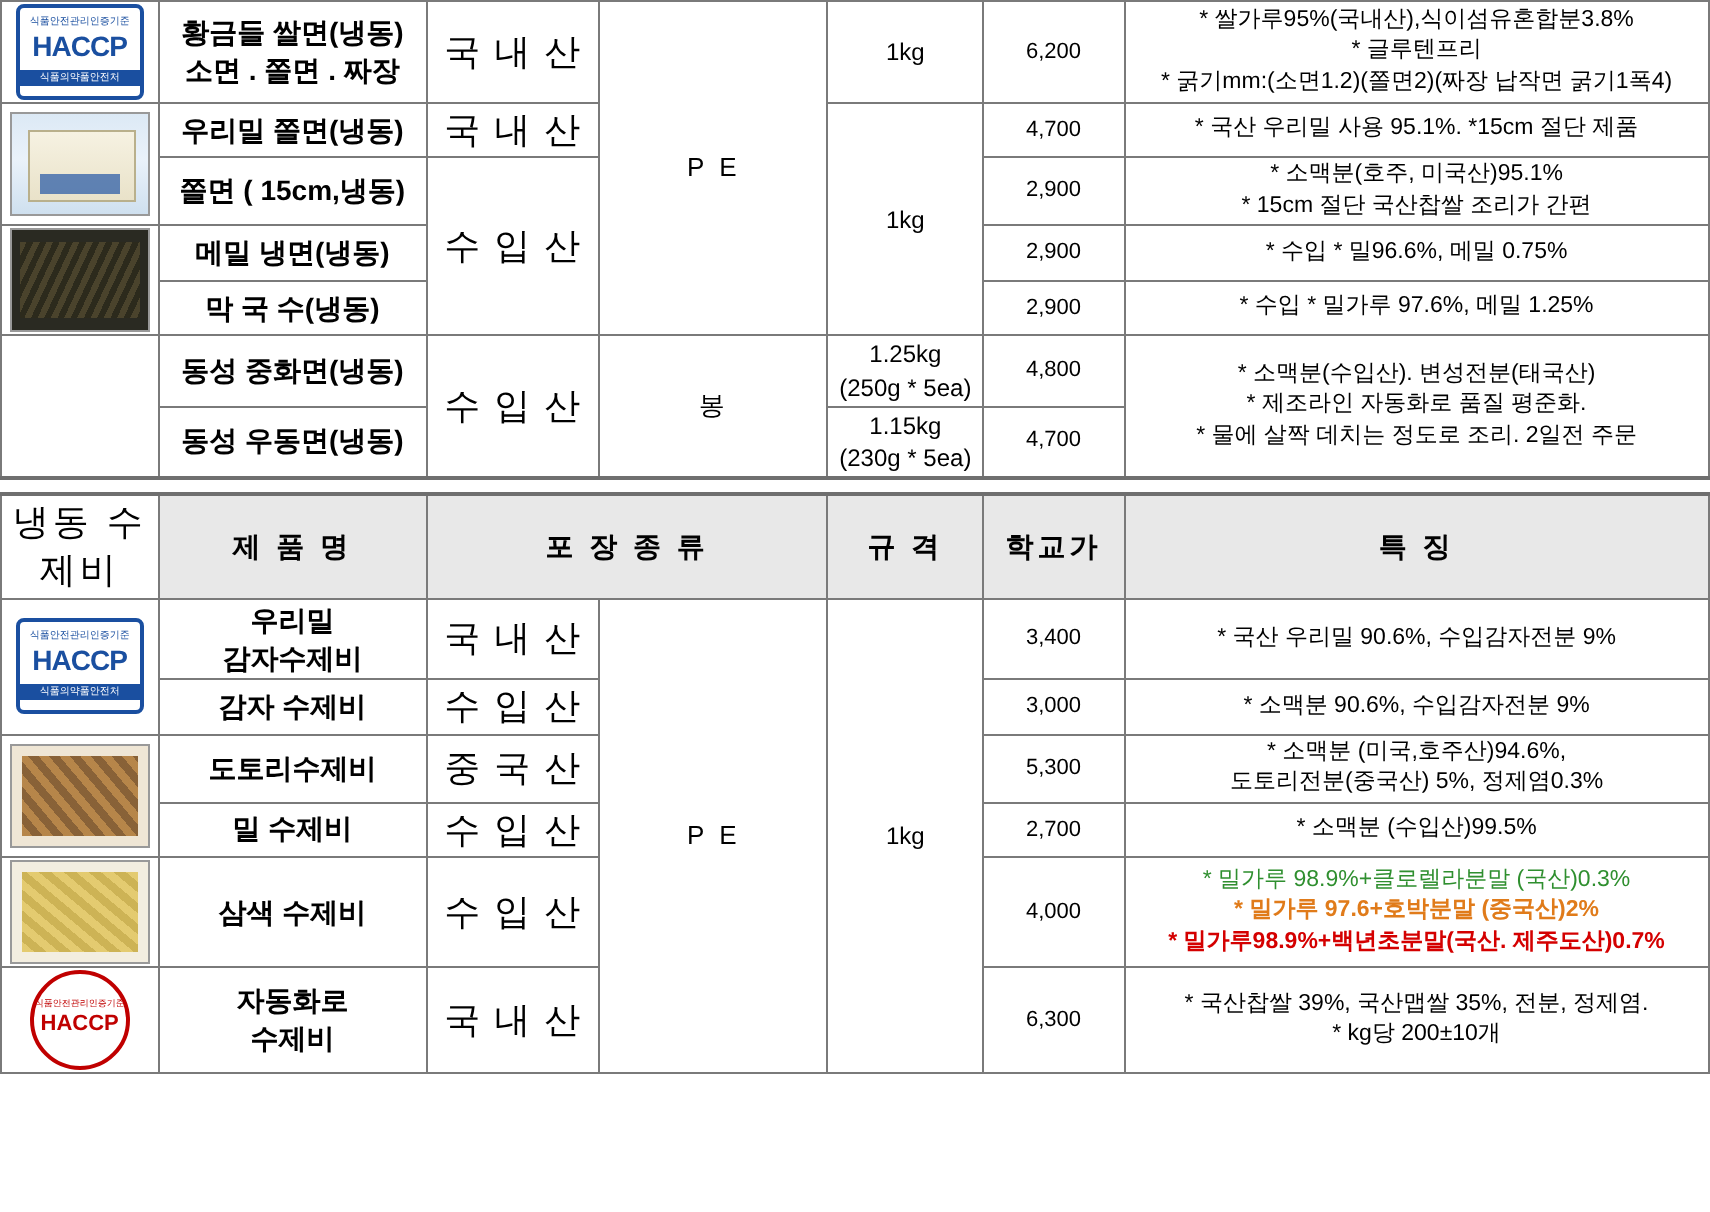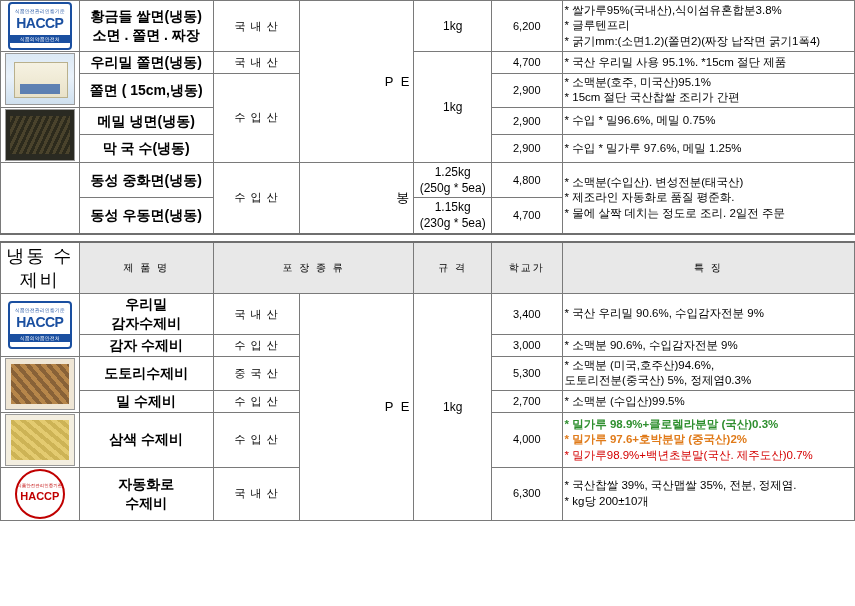"* 쌀가루95%(국내산),식이섬유혼합분3.8%" .feat { text-align: left -> center }
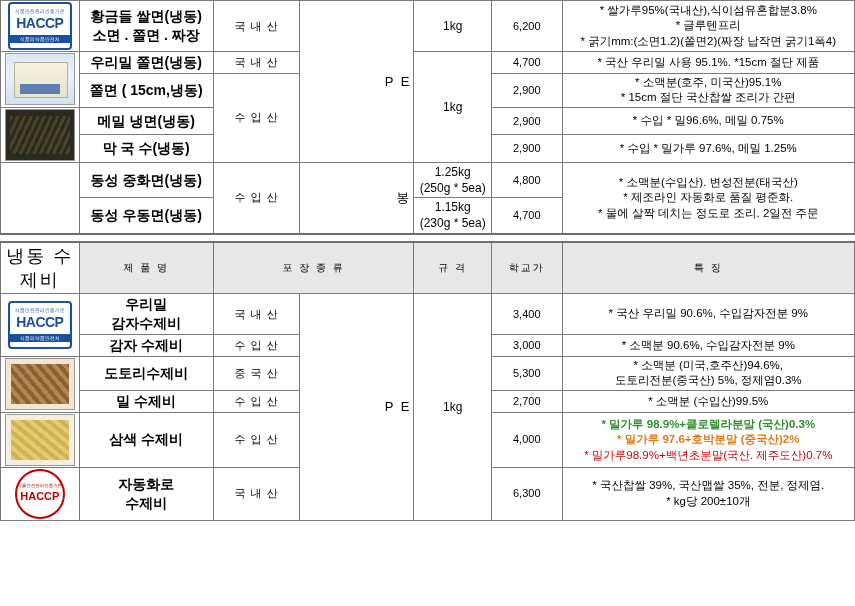"국 내 산" .origin { font-size: 11px -> 18px }
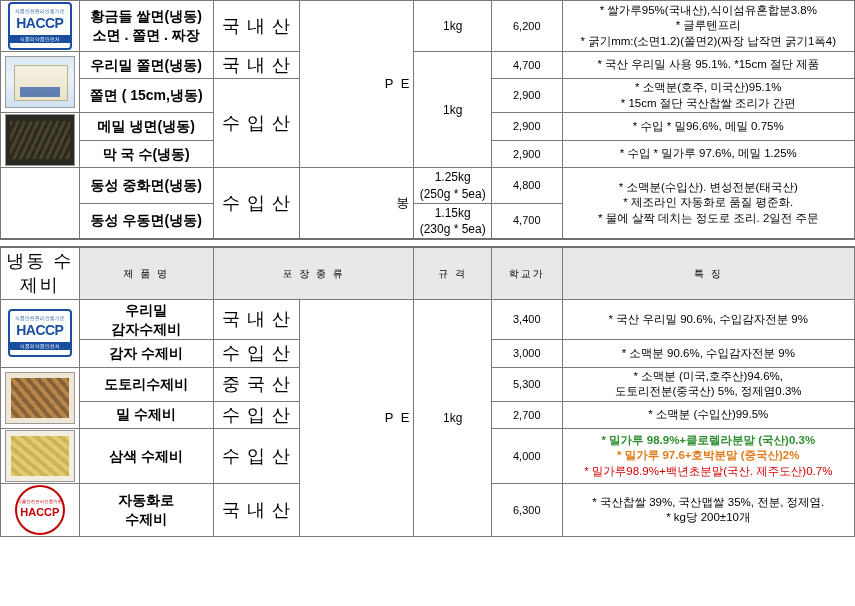"P E" .pack { text-align: right -> none }
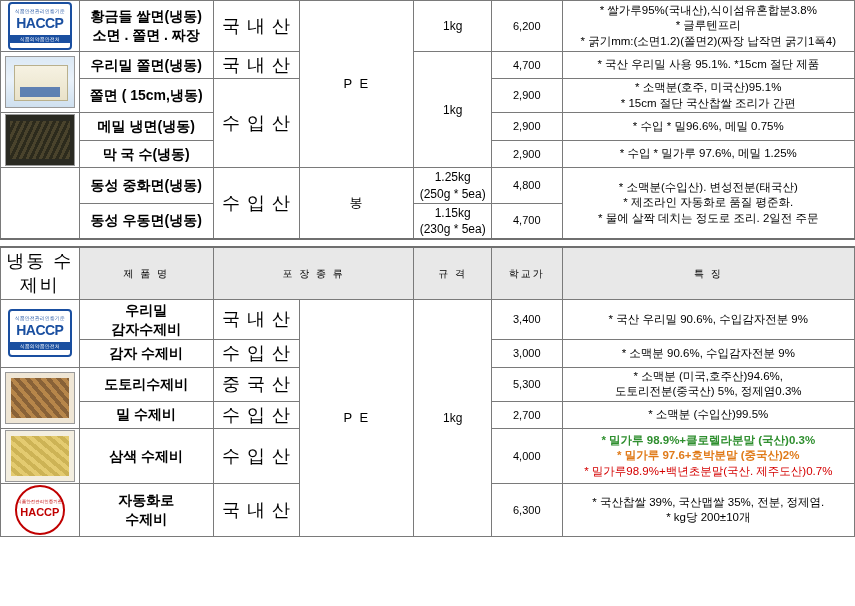"제 품 명" .hdr { font-size: 10px -> 14px; font-weight: normal -> bold }
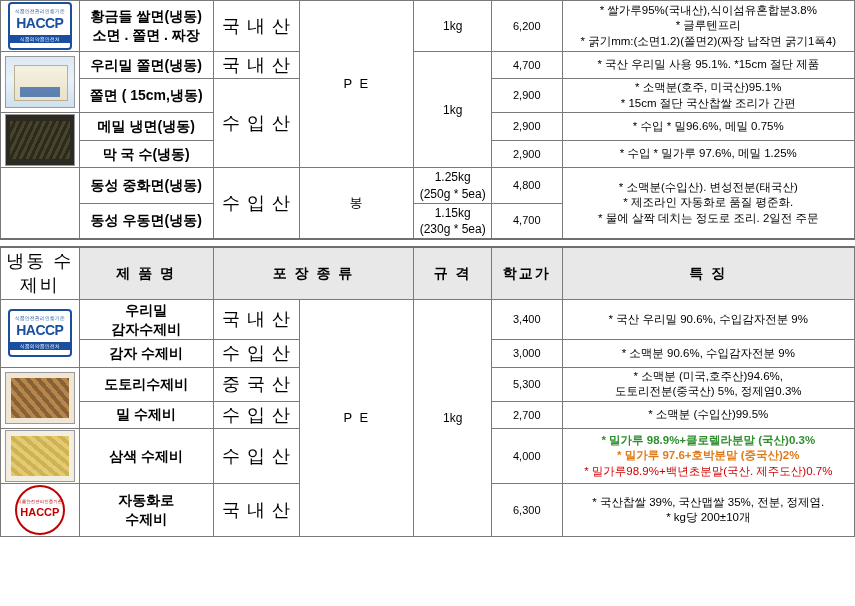"* 밀가루 98.9%+클로렐라분말 (국산)0.3%" .green { font-weight: bold -> normal }
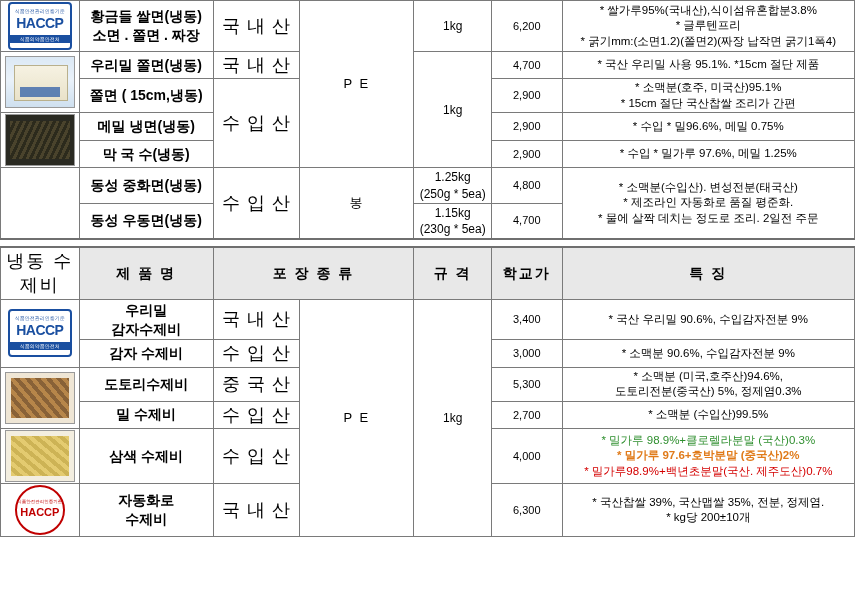"* 밀가루98.9%+백년초분말(국산. 제주도산)0.7%" .red { font-weight: normal -> bold }
